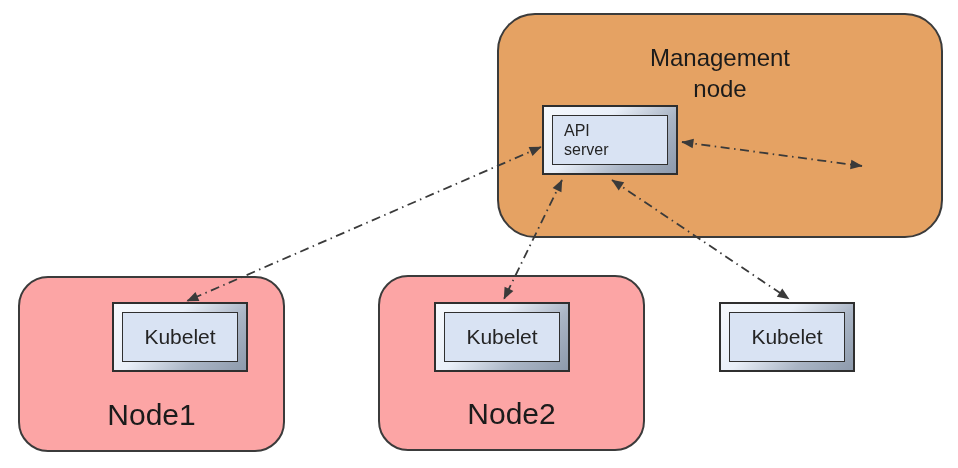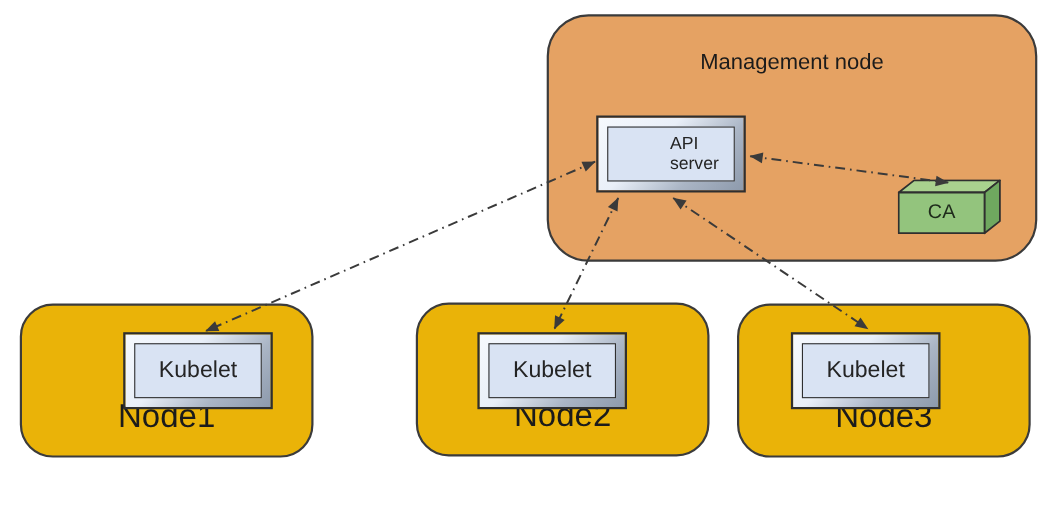"Management node" .mgmt-title { font-size: 20px -> 24px }
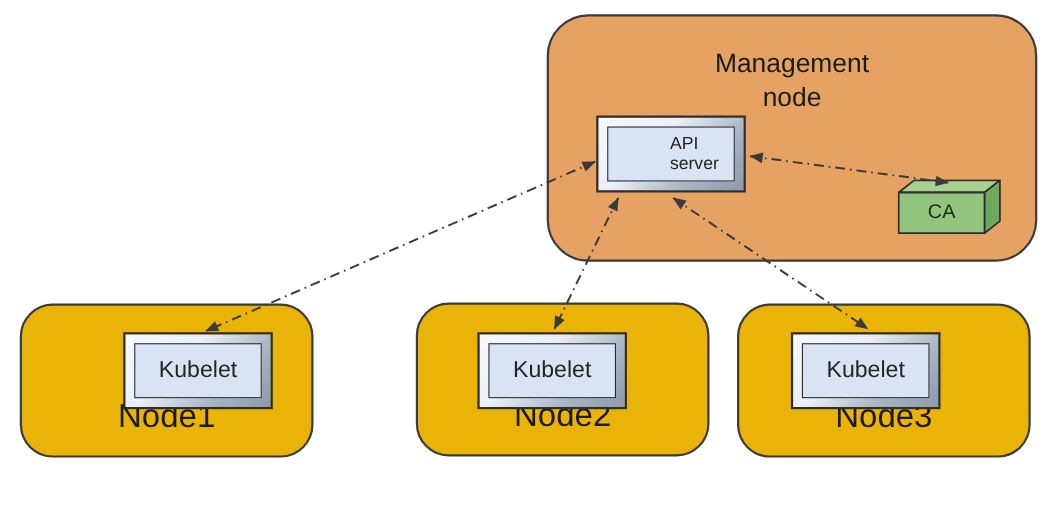"API server" .chip.api .panel { justify-content: flex-end -> flex-start }
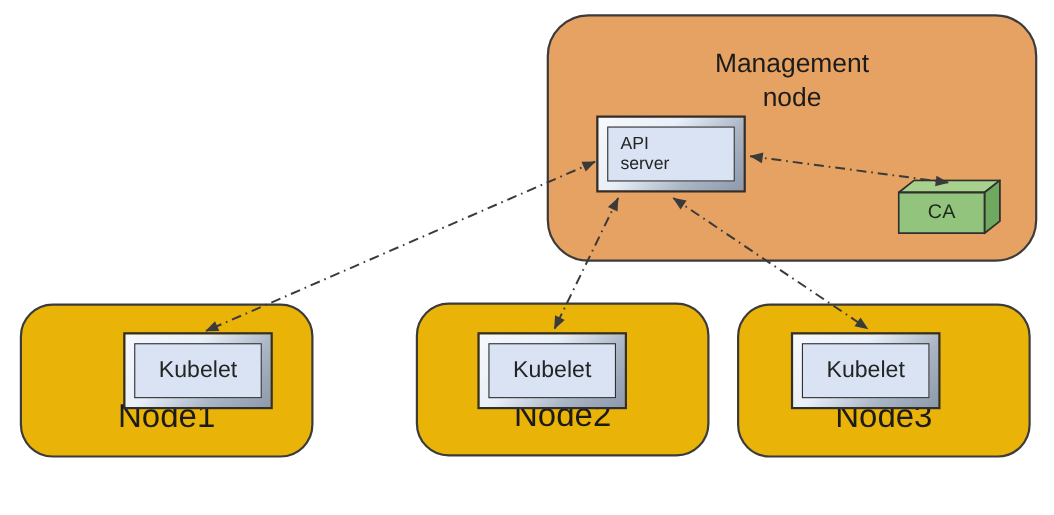"CA" div.ca-wrap { html: <div> <svg> <path></path> <path></path> <path></path> </svg> <div>CA</div> </div> -> none }
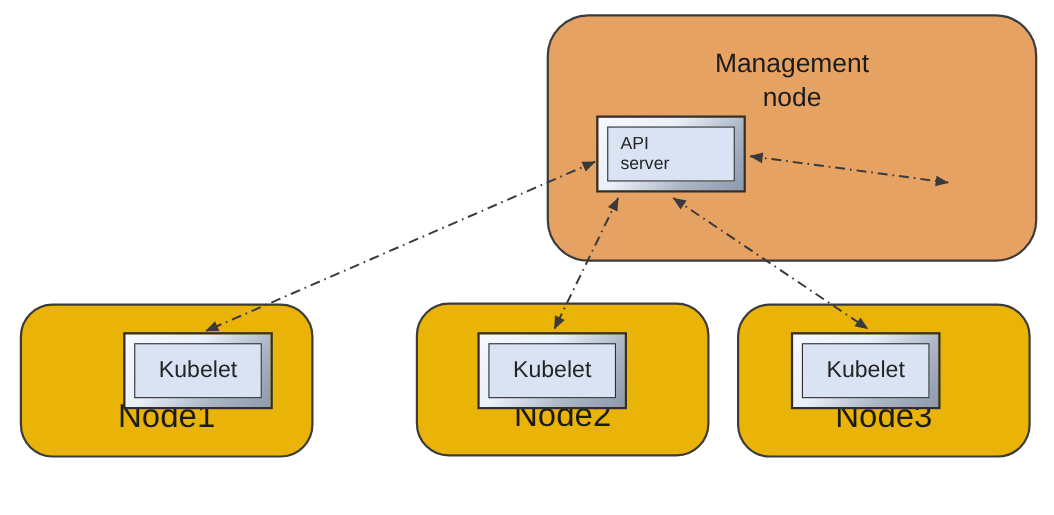"Node1" .node { background: #eab308 -> #fca5a5; height: 140px -> 176px }
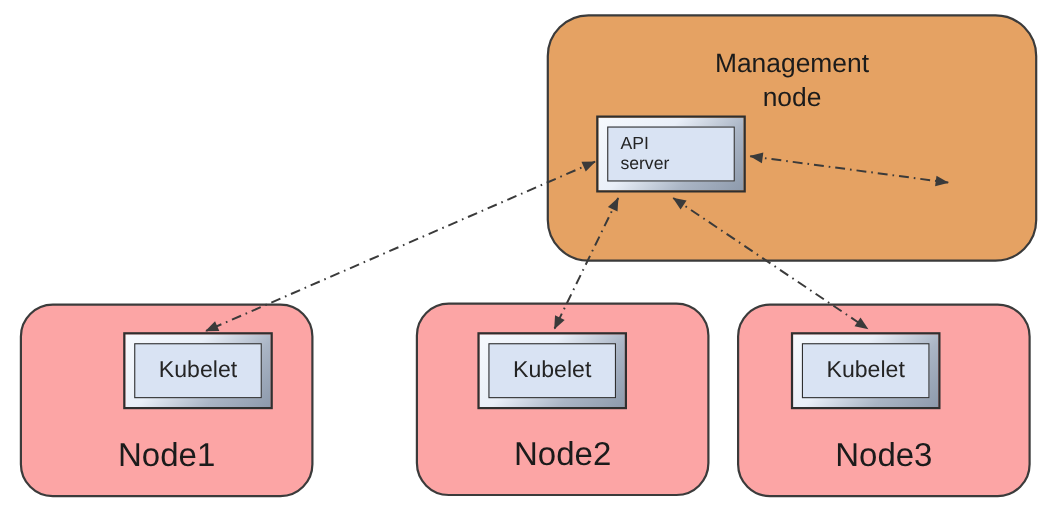"Node3" div.group-box { html: <div> <div>Node3</div> </div> -> none }
